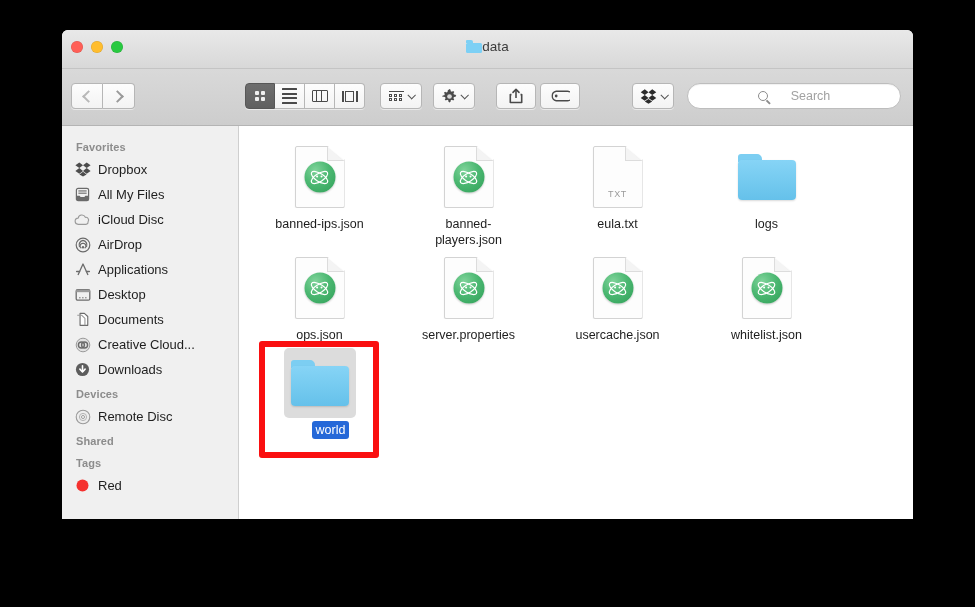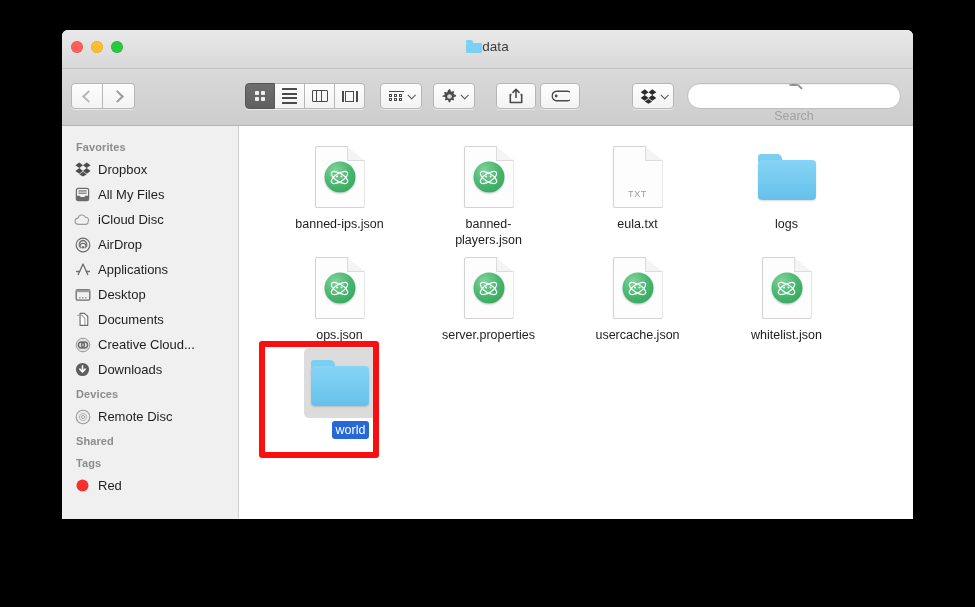"Search" .search-field { flex-direction: column -> none; justify-content: none -> center }
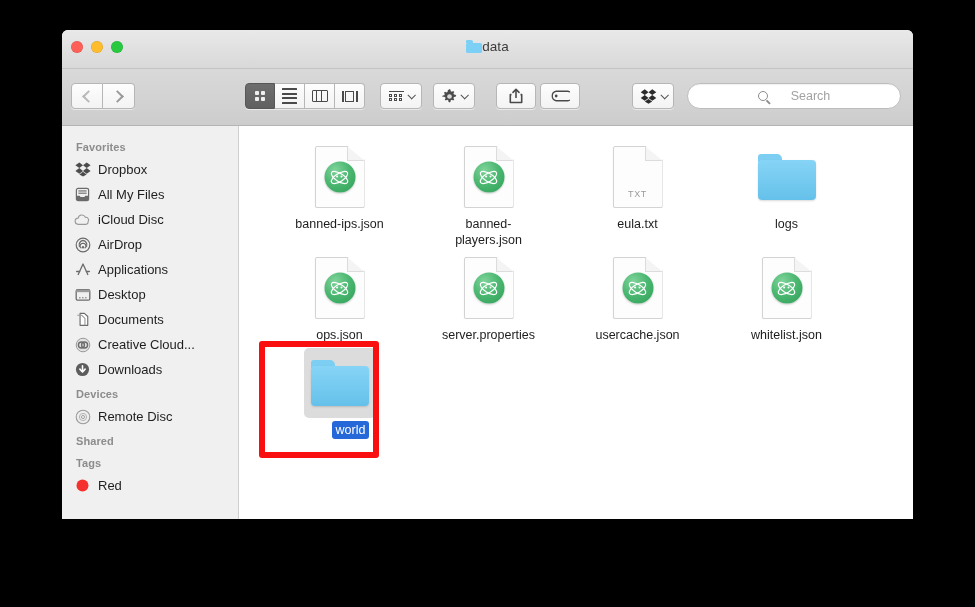"Favorites" .body-split { gap: 20px -> none }
